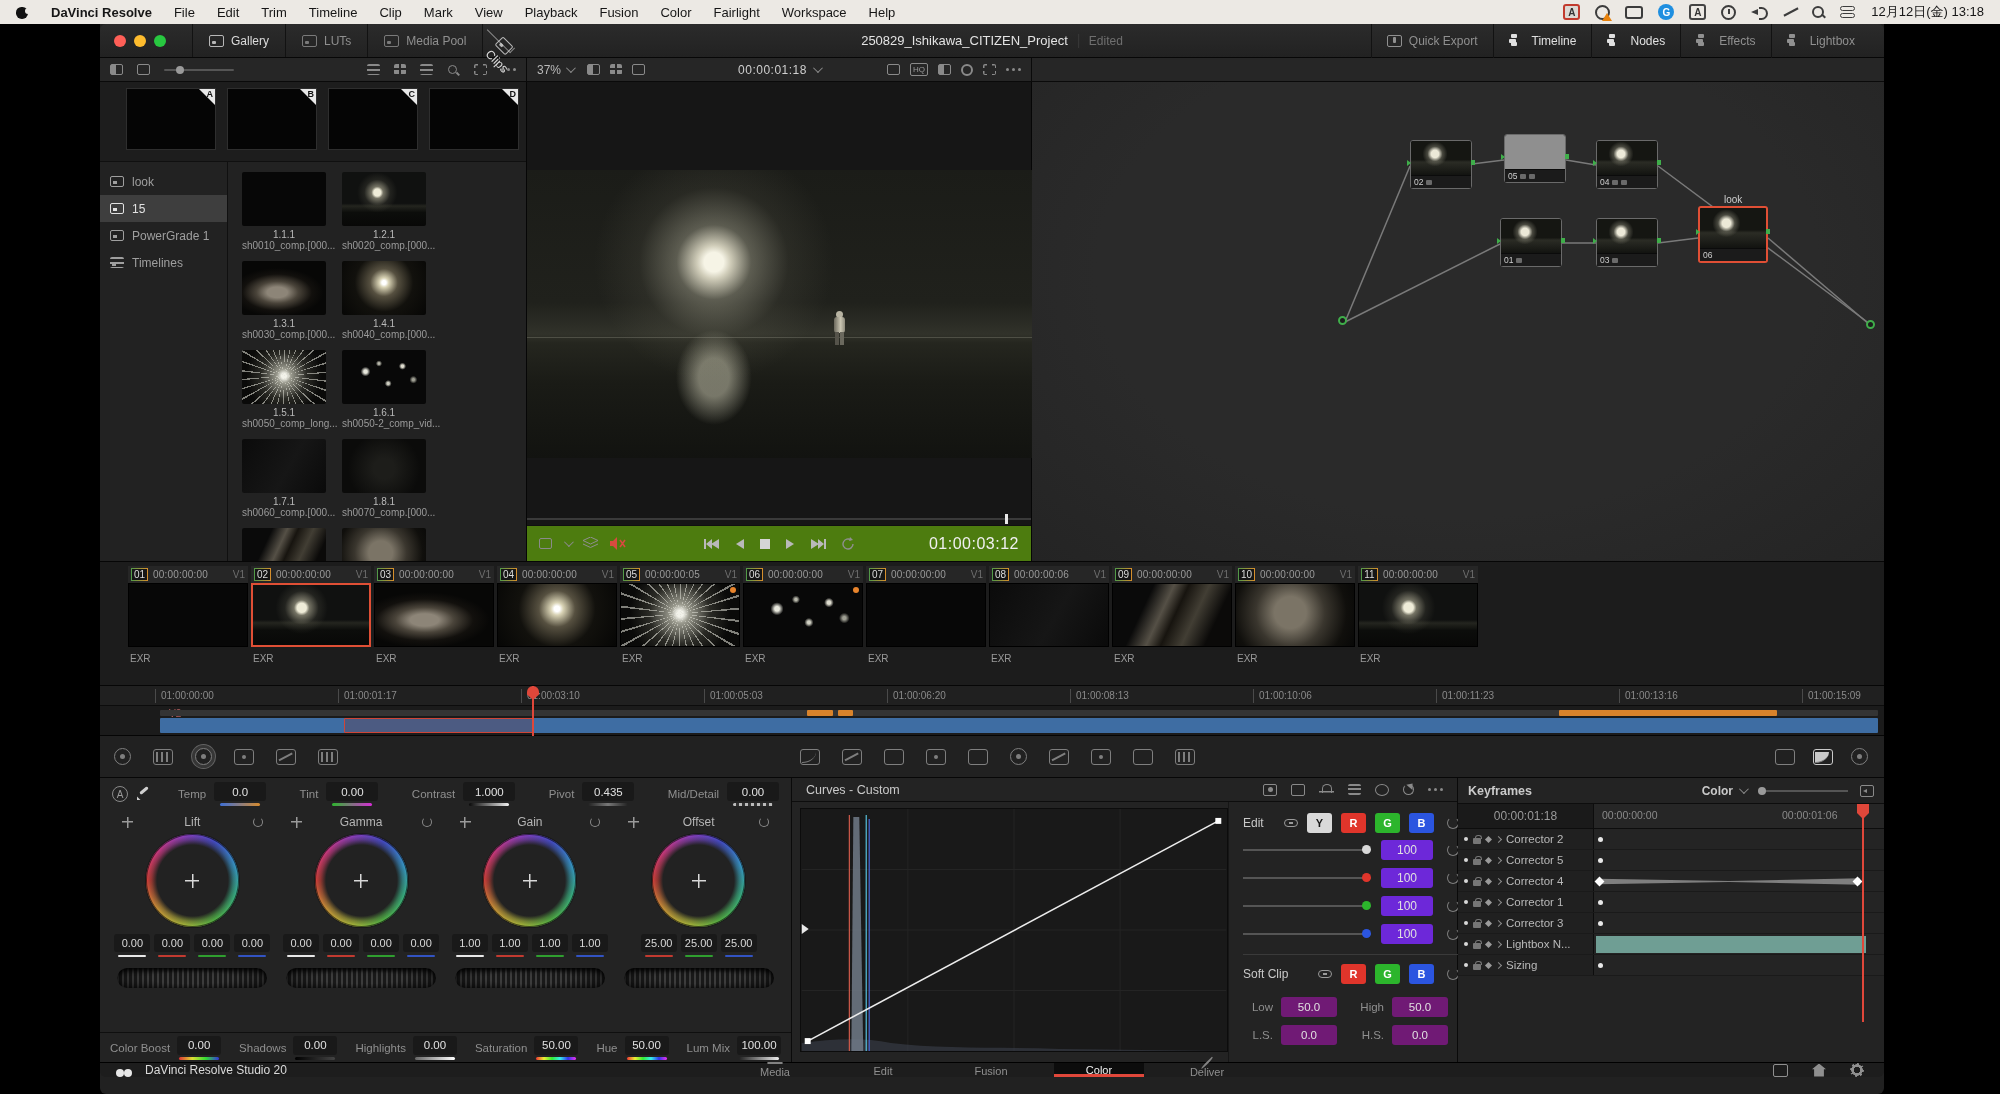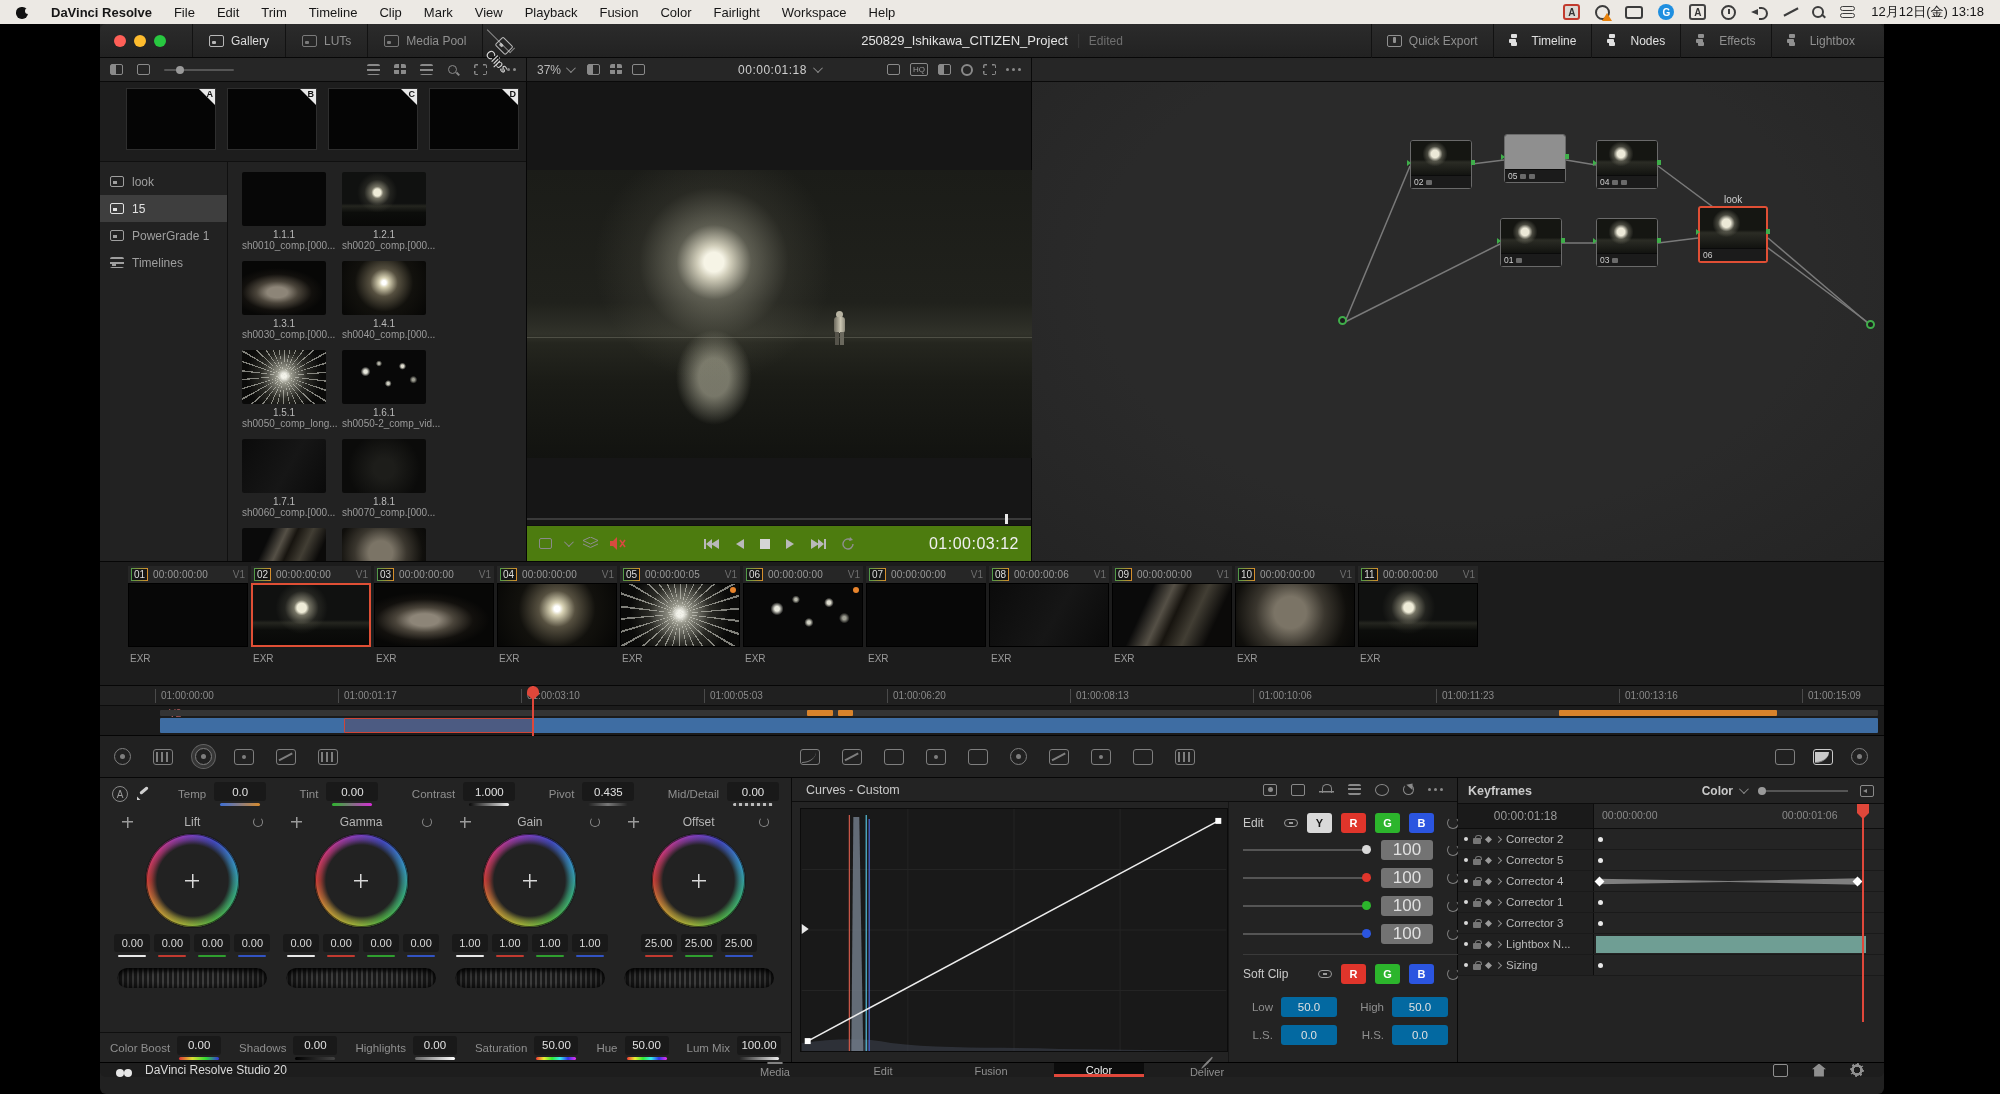"100" .esl-val { background: #737373 -> #6d28d9; font-size: 17px -> 12px }
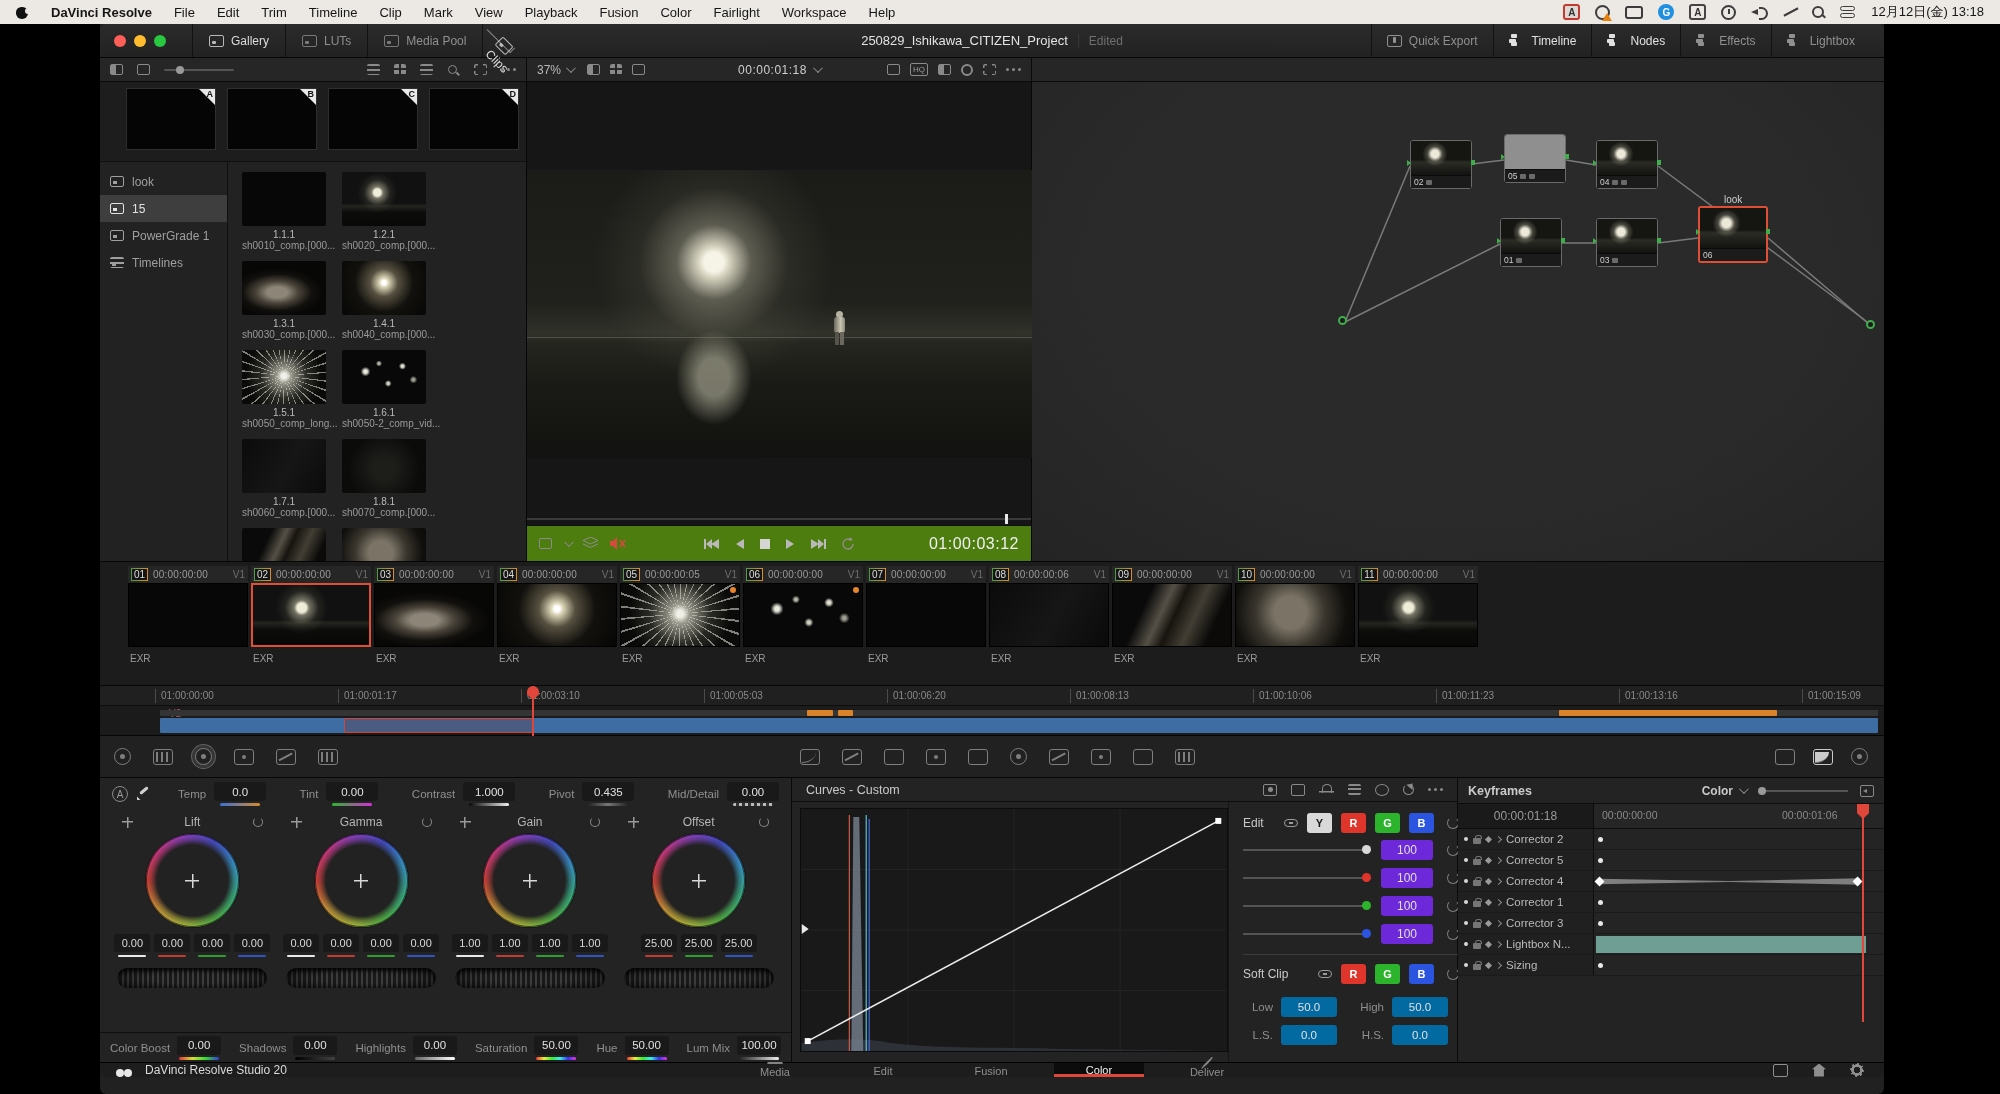"50.0" .epf-val { background: #0369a1 -> #701a75 }
